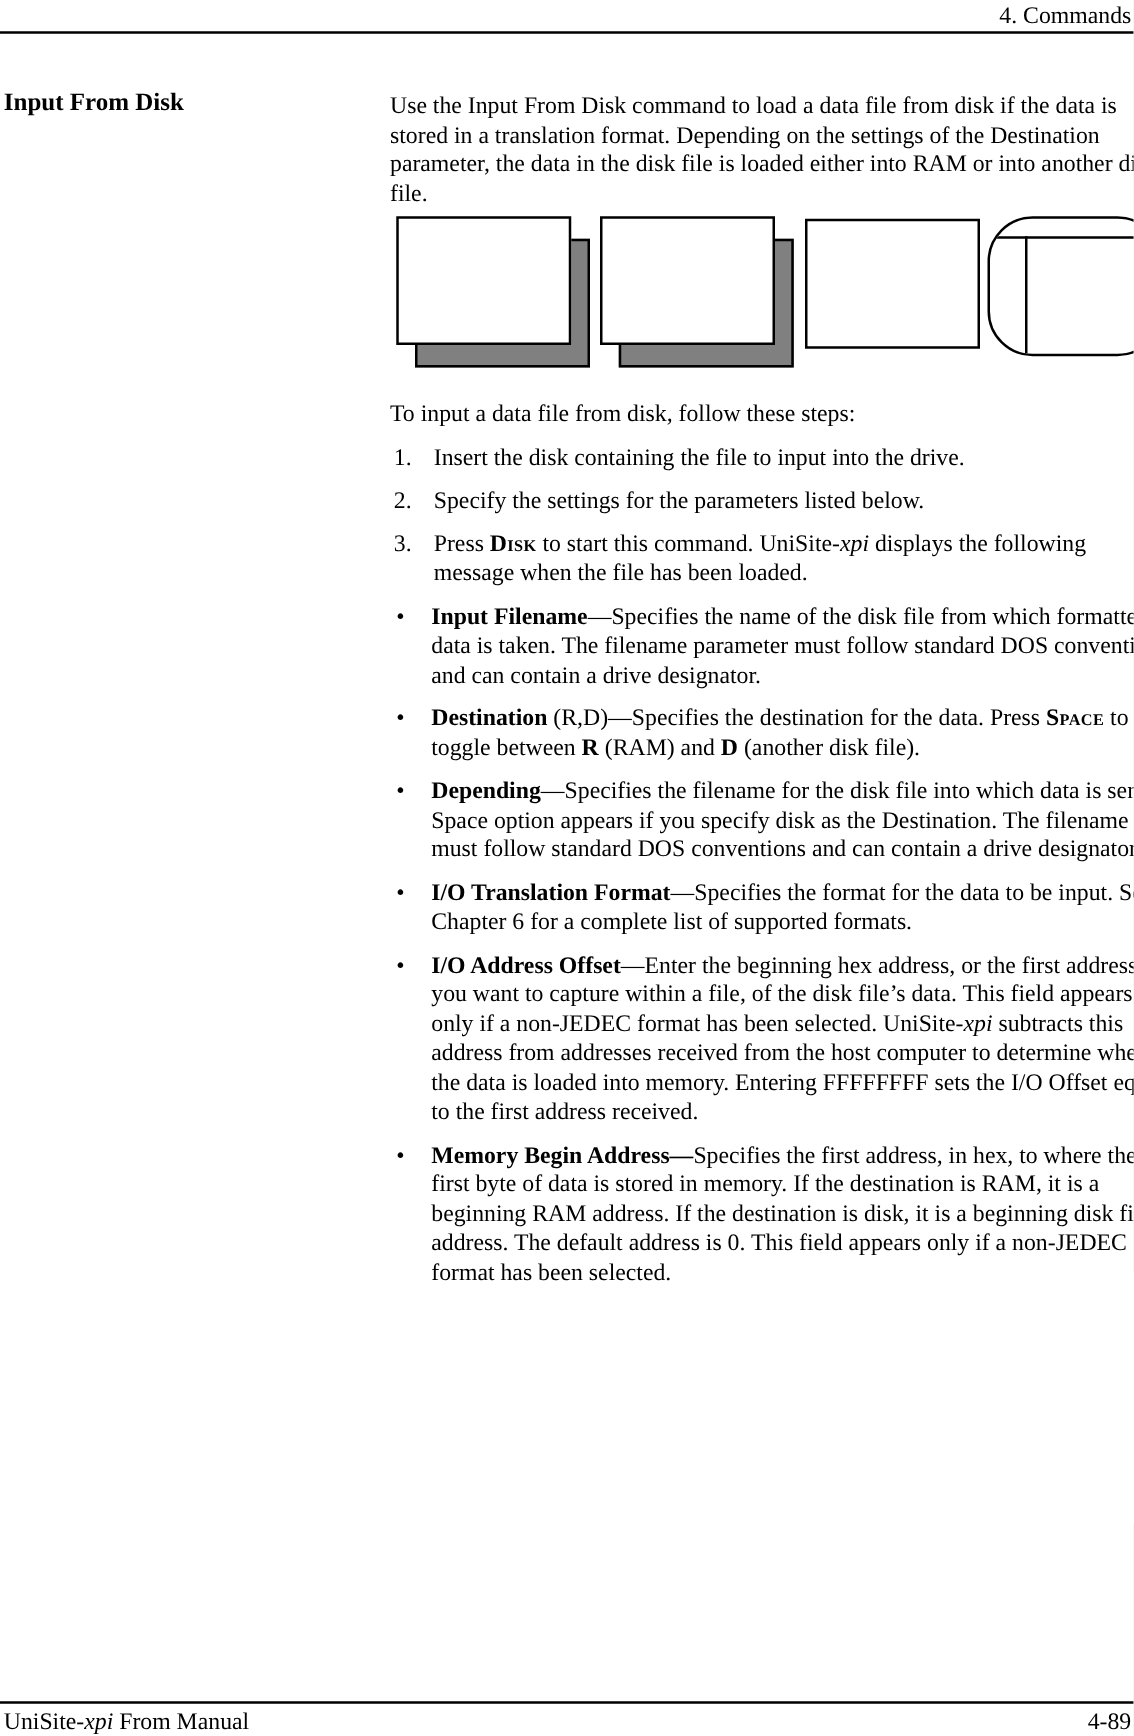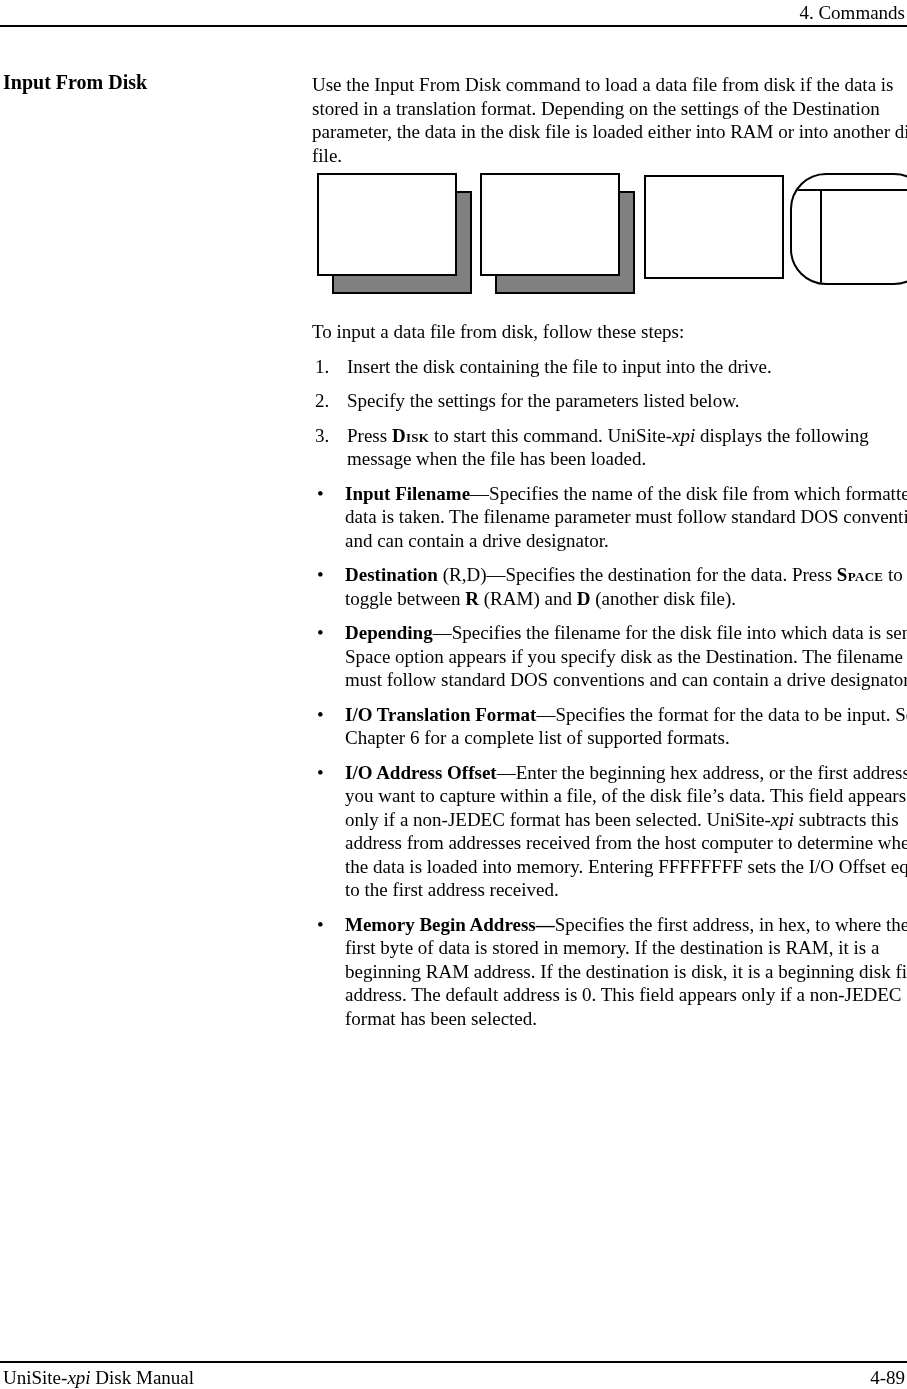"Disk Manual" span.seg-plain { text: Disk -> From }
